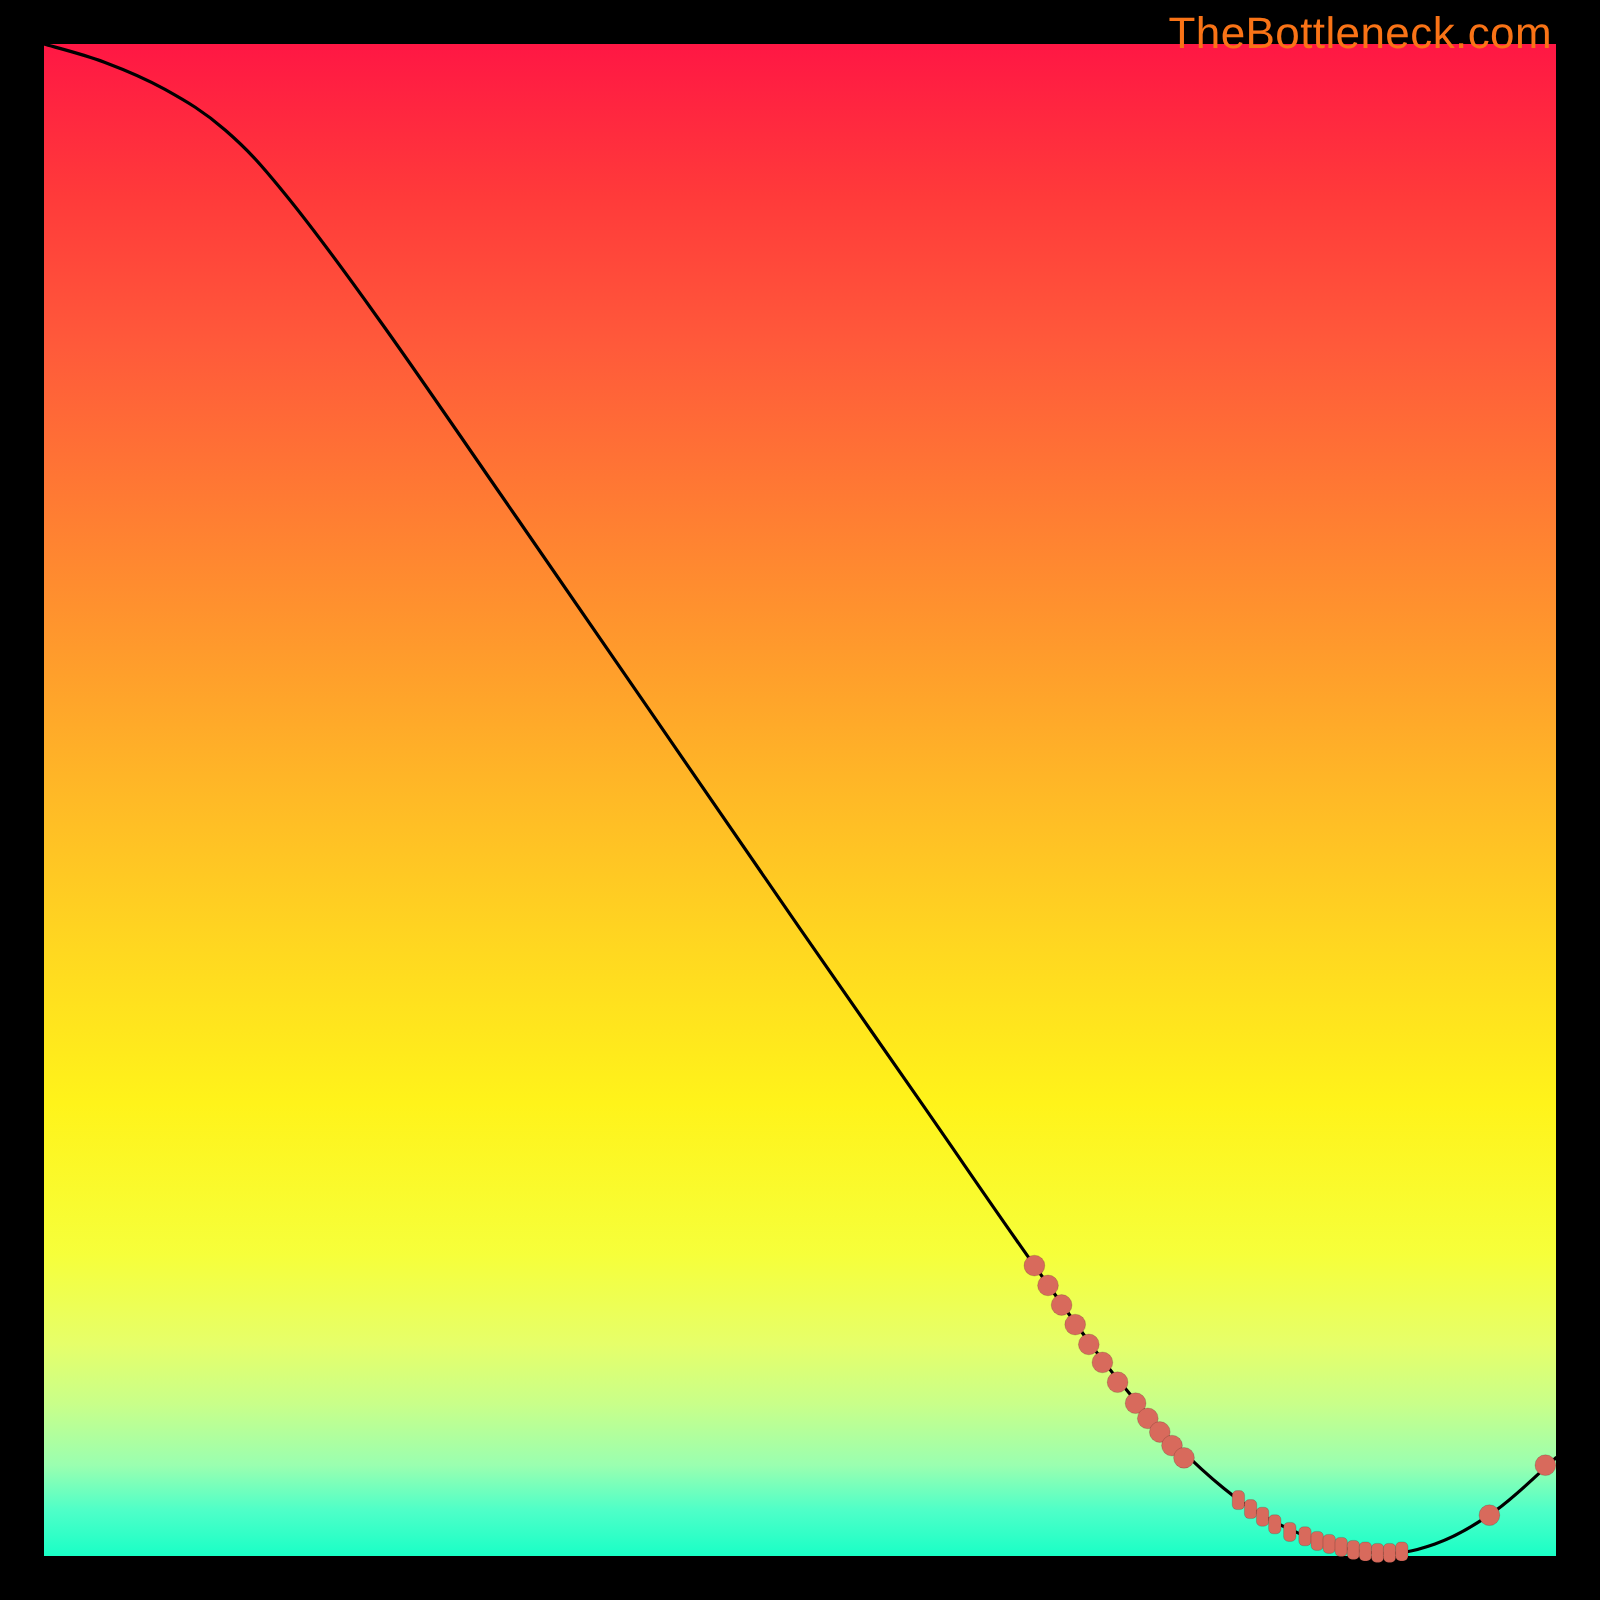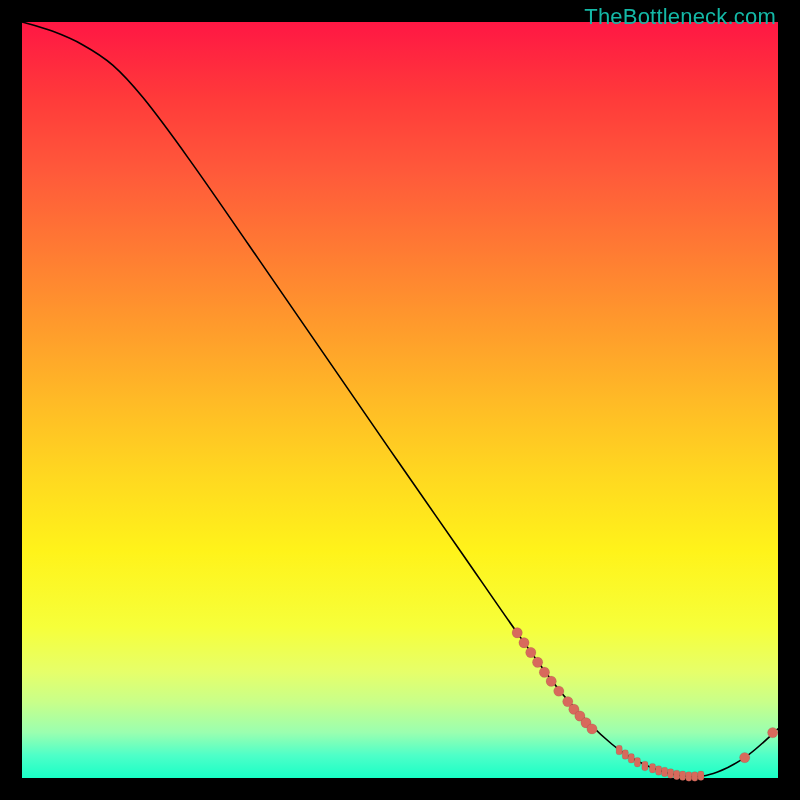"TheBottleneck.com" .watermark { color: #14b8a6 -> #f97316 }
